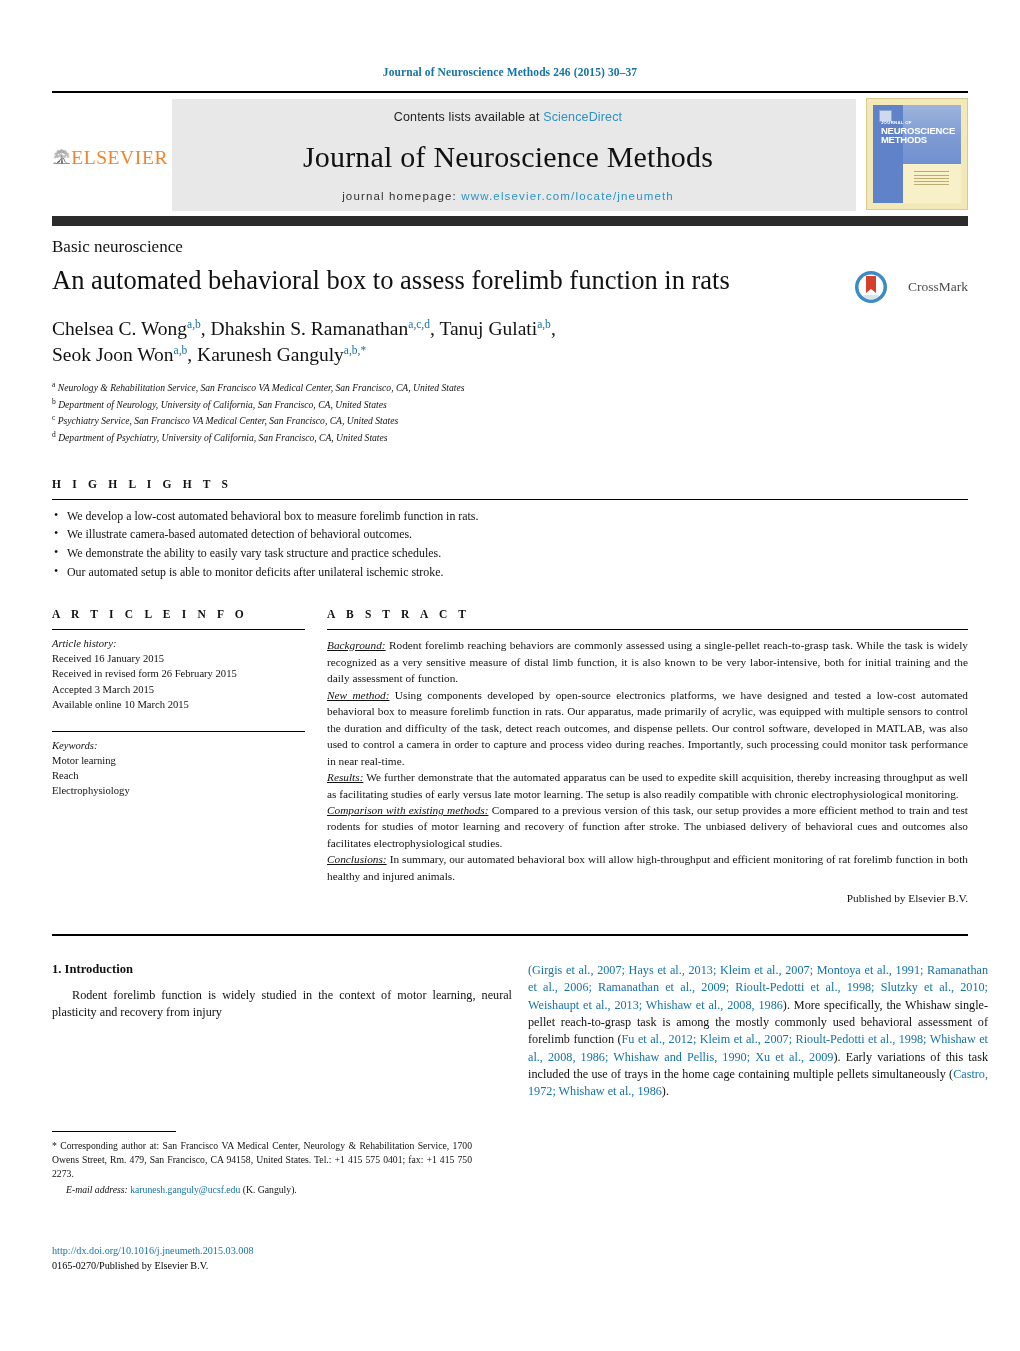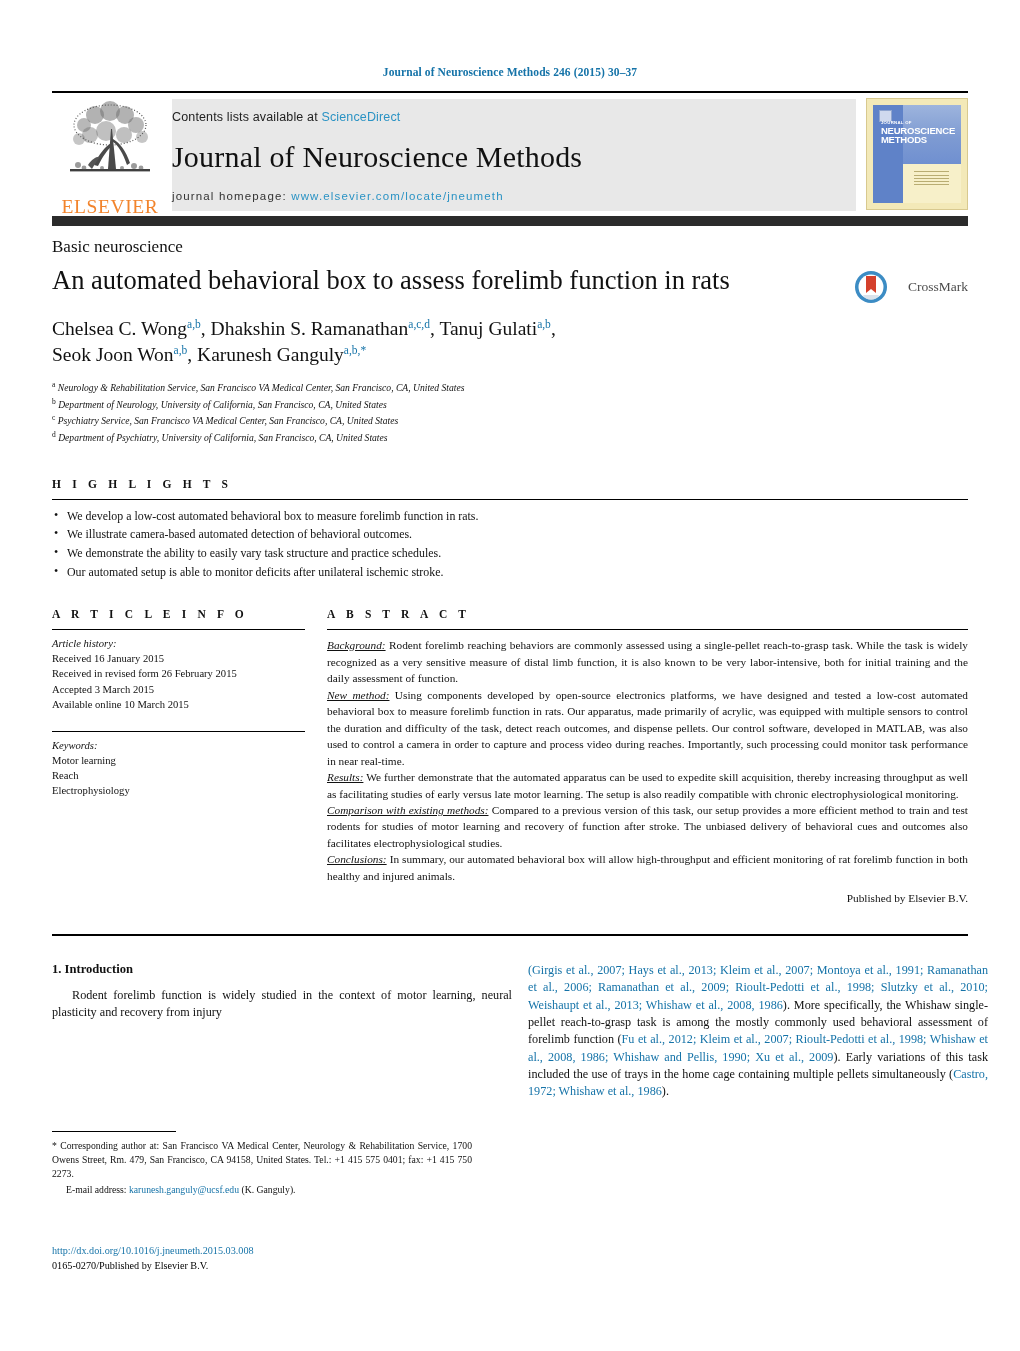"Contents lists available at" .masthead-center { align-items: flex-start -> center }
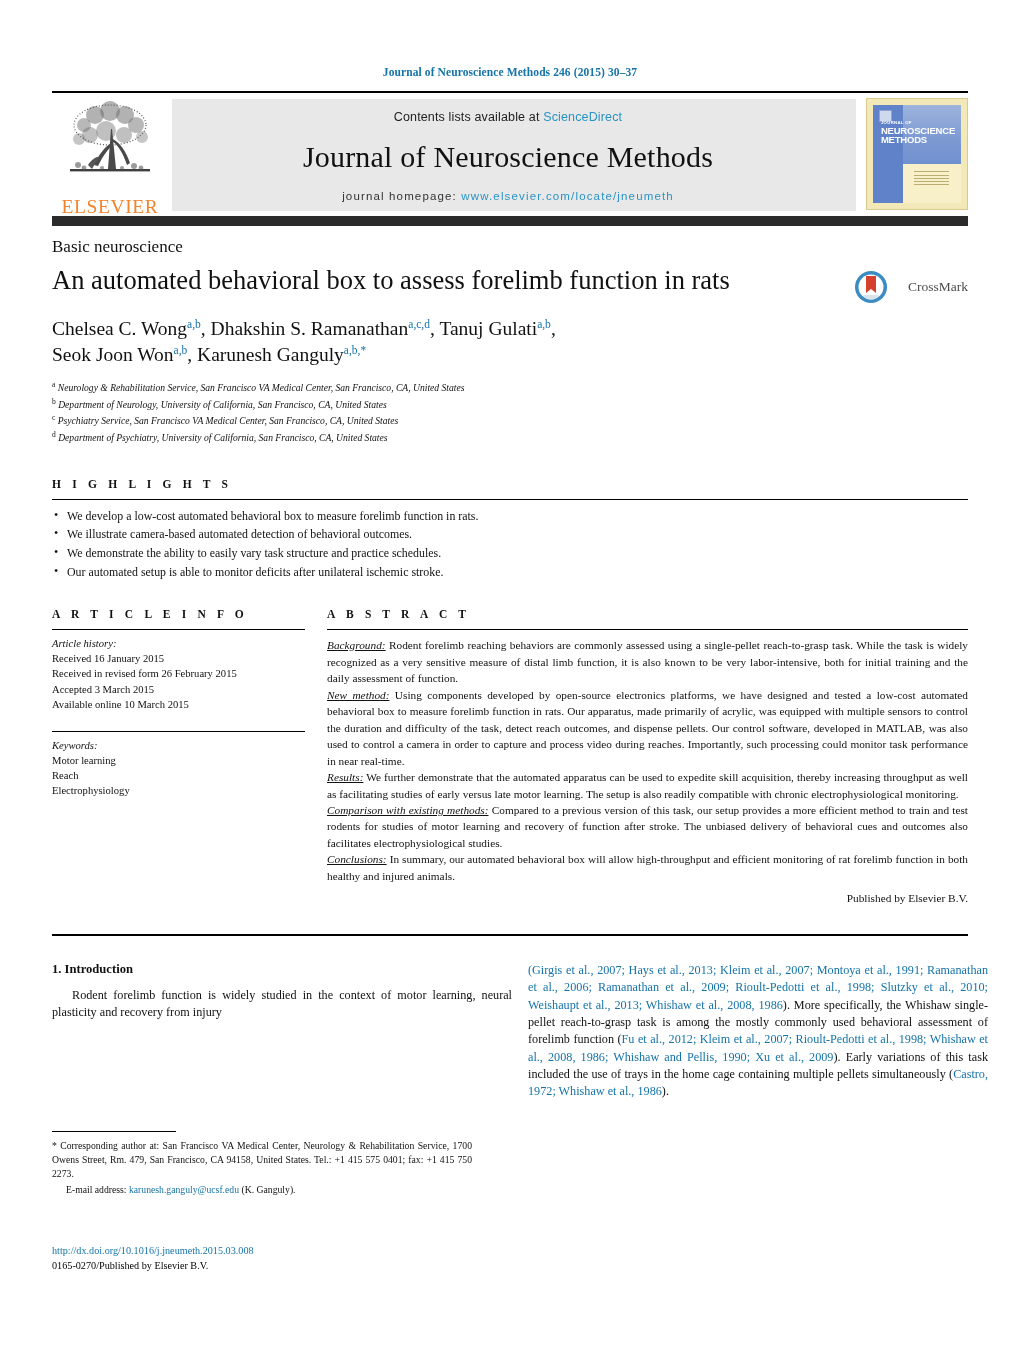"ELSEVIER" .elsevier-logo { flex-direction: column -> row }
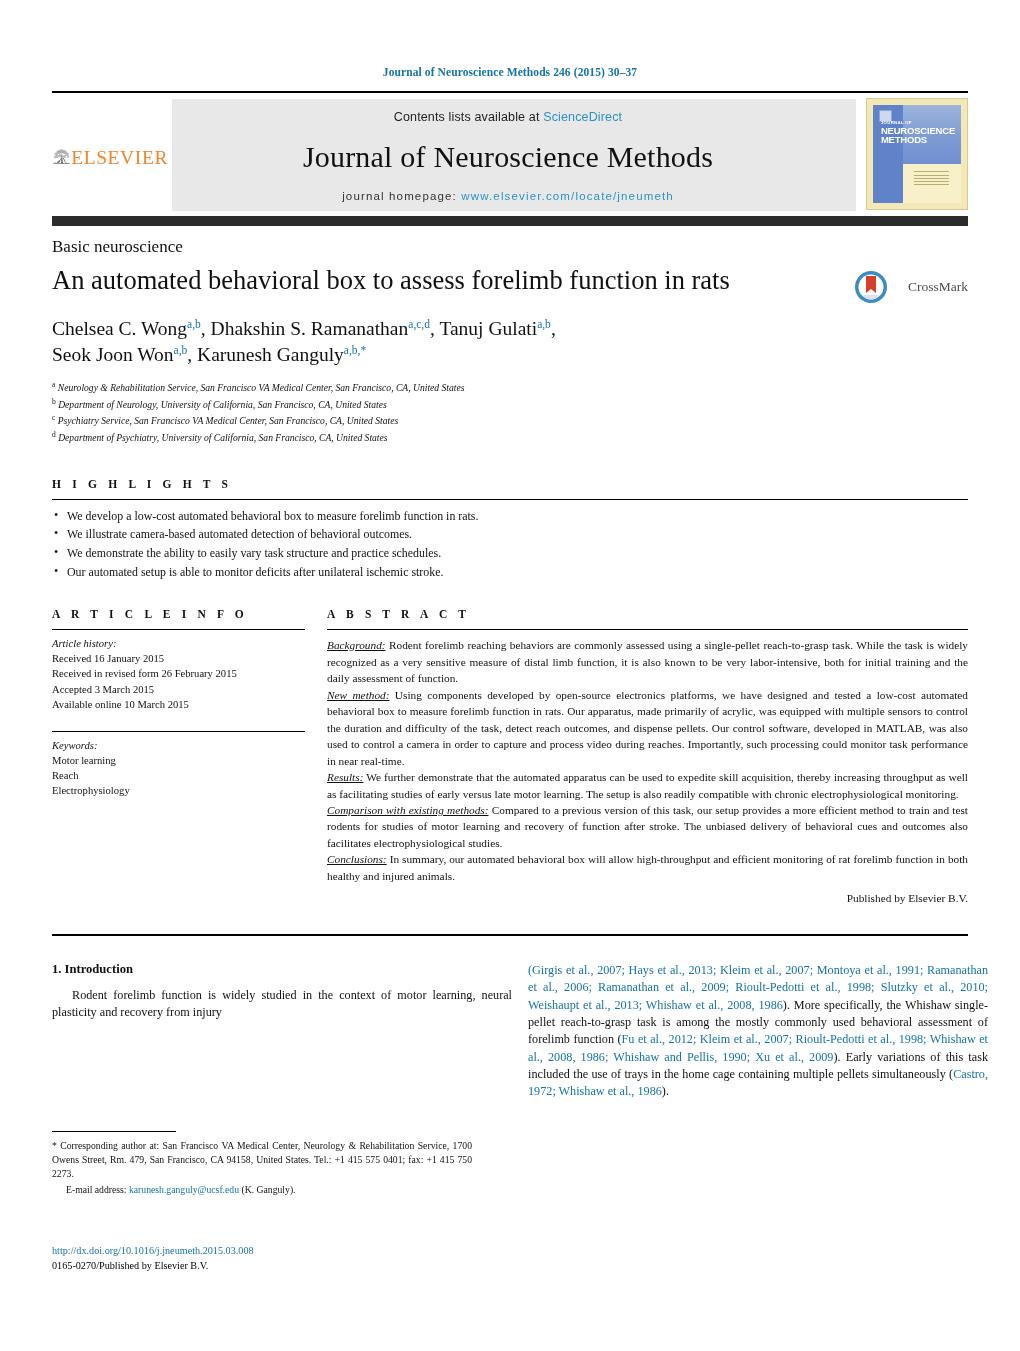"E-mail address:" .fn .it { font-style: none -> italic }
